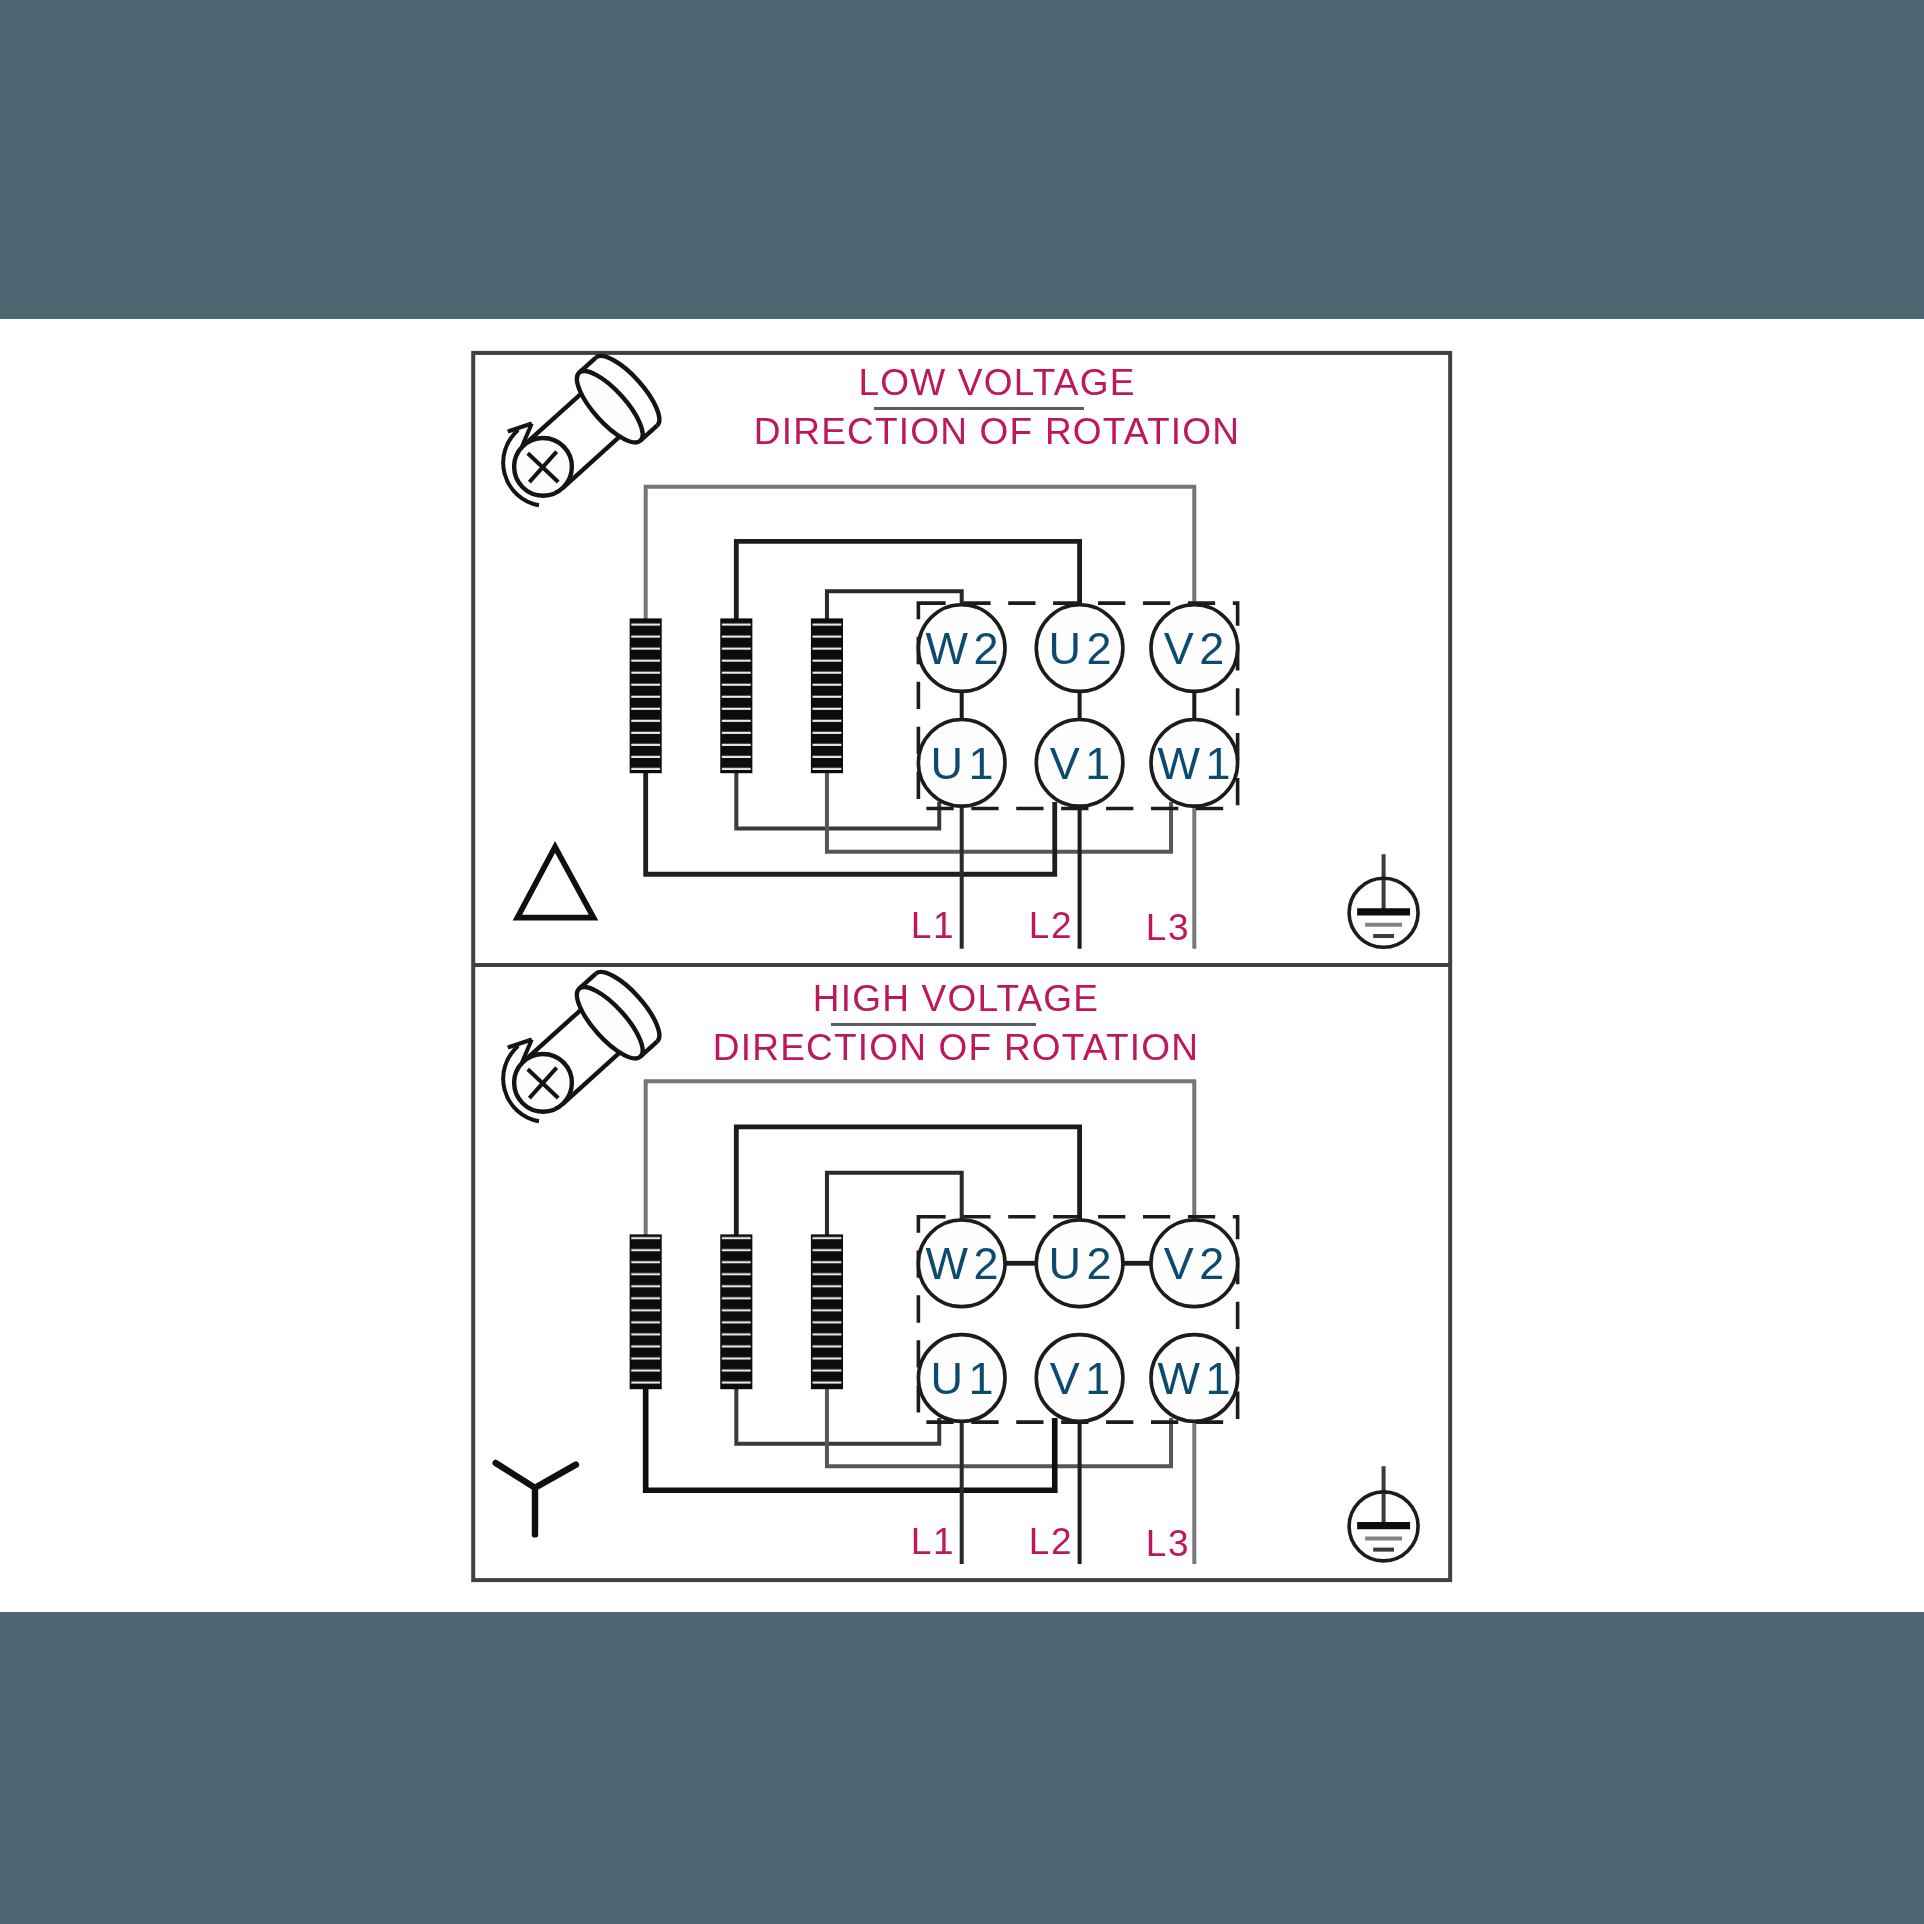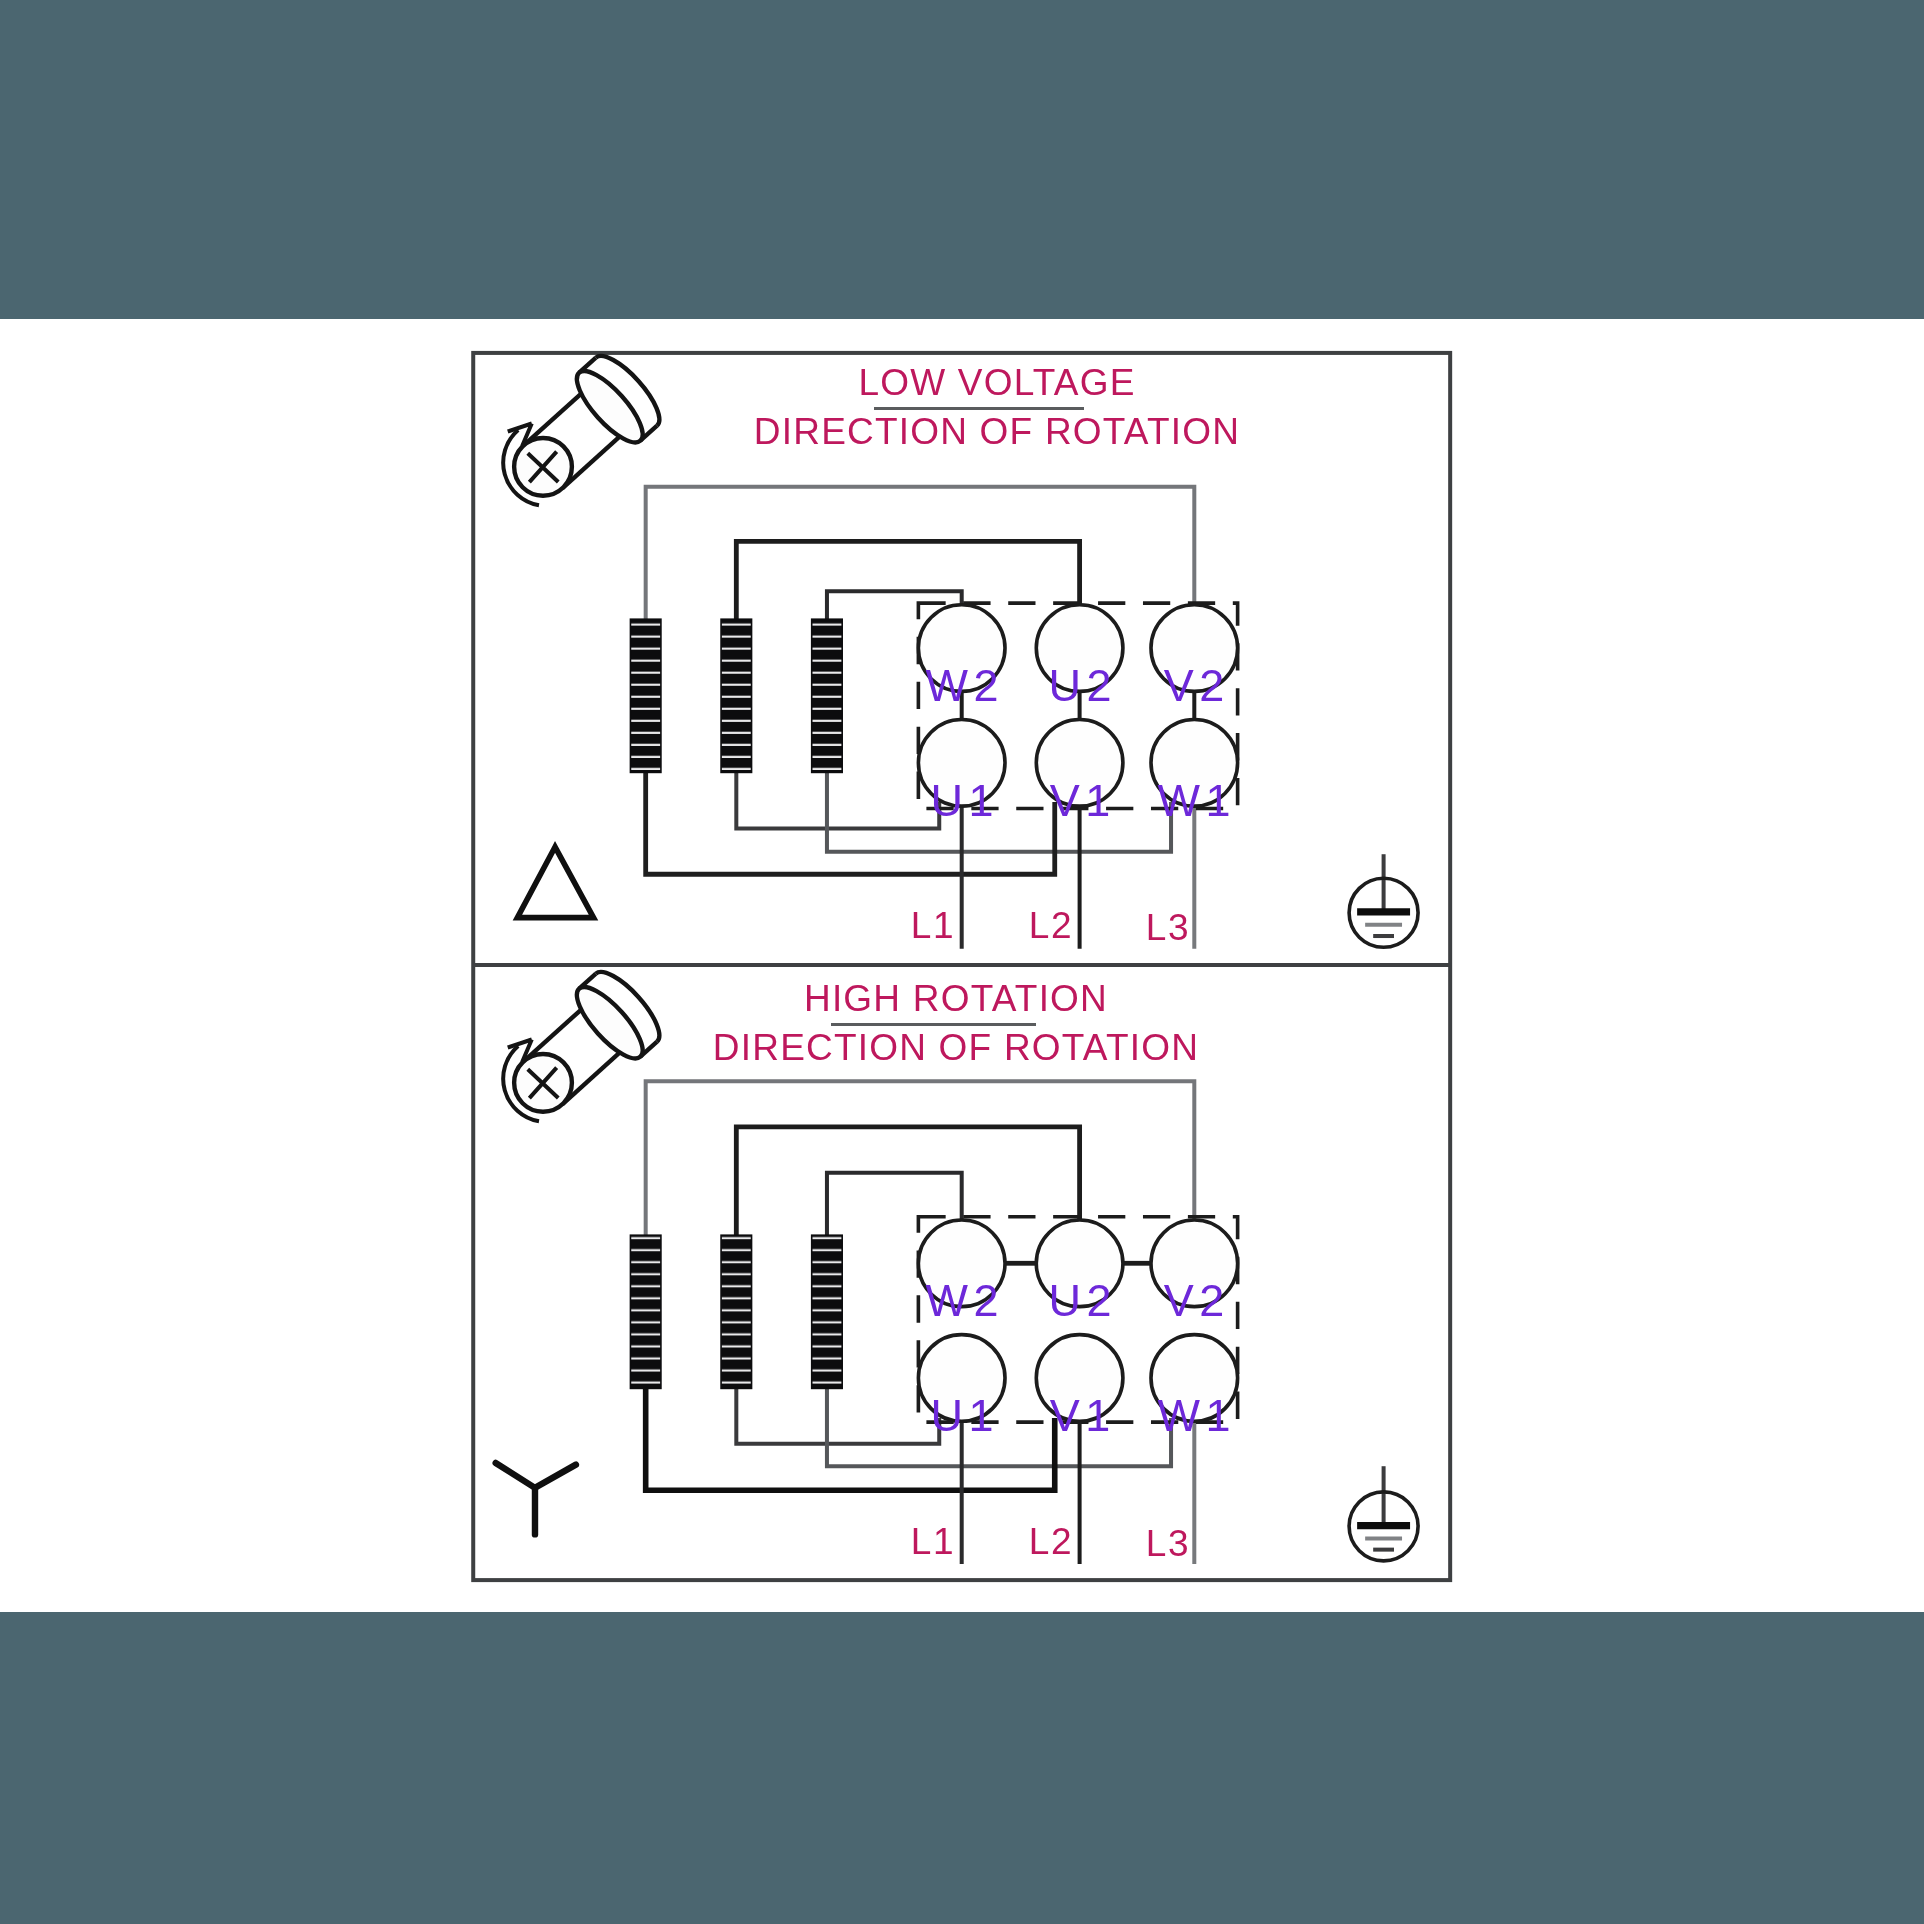"W2" .tl { color: #6d28d9 -> #0c4a6e; margin-top: 37px -> none }
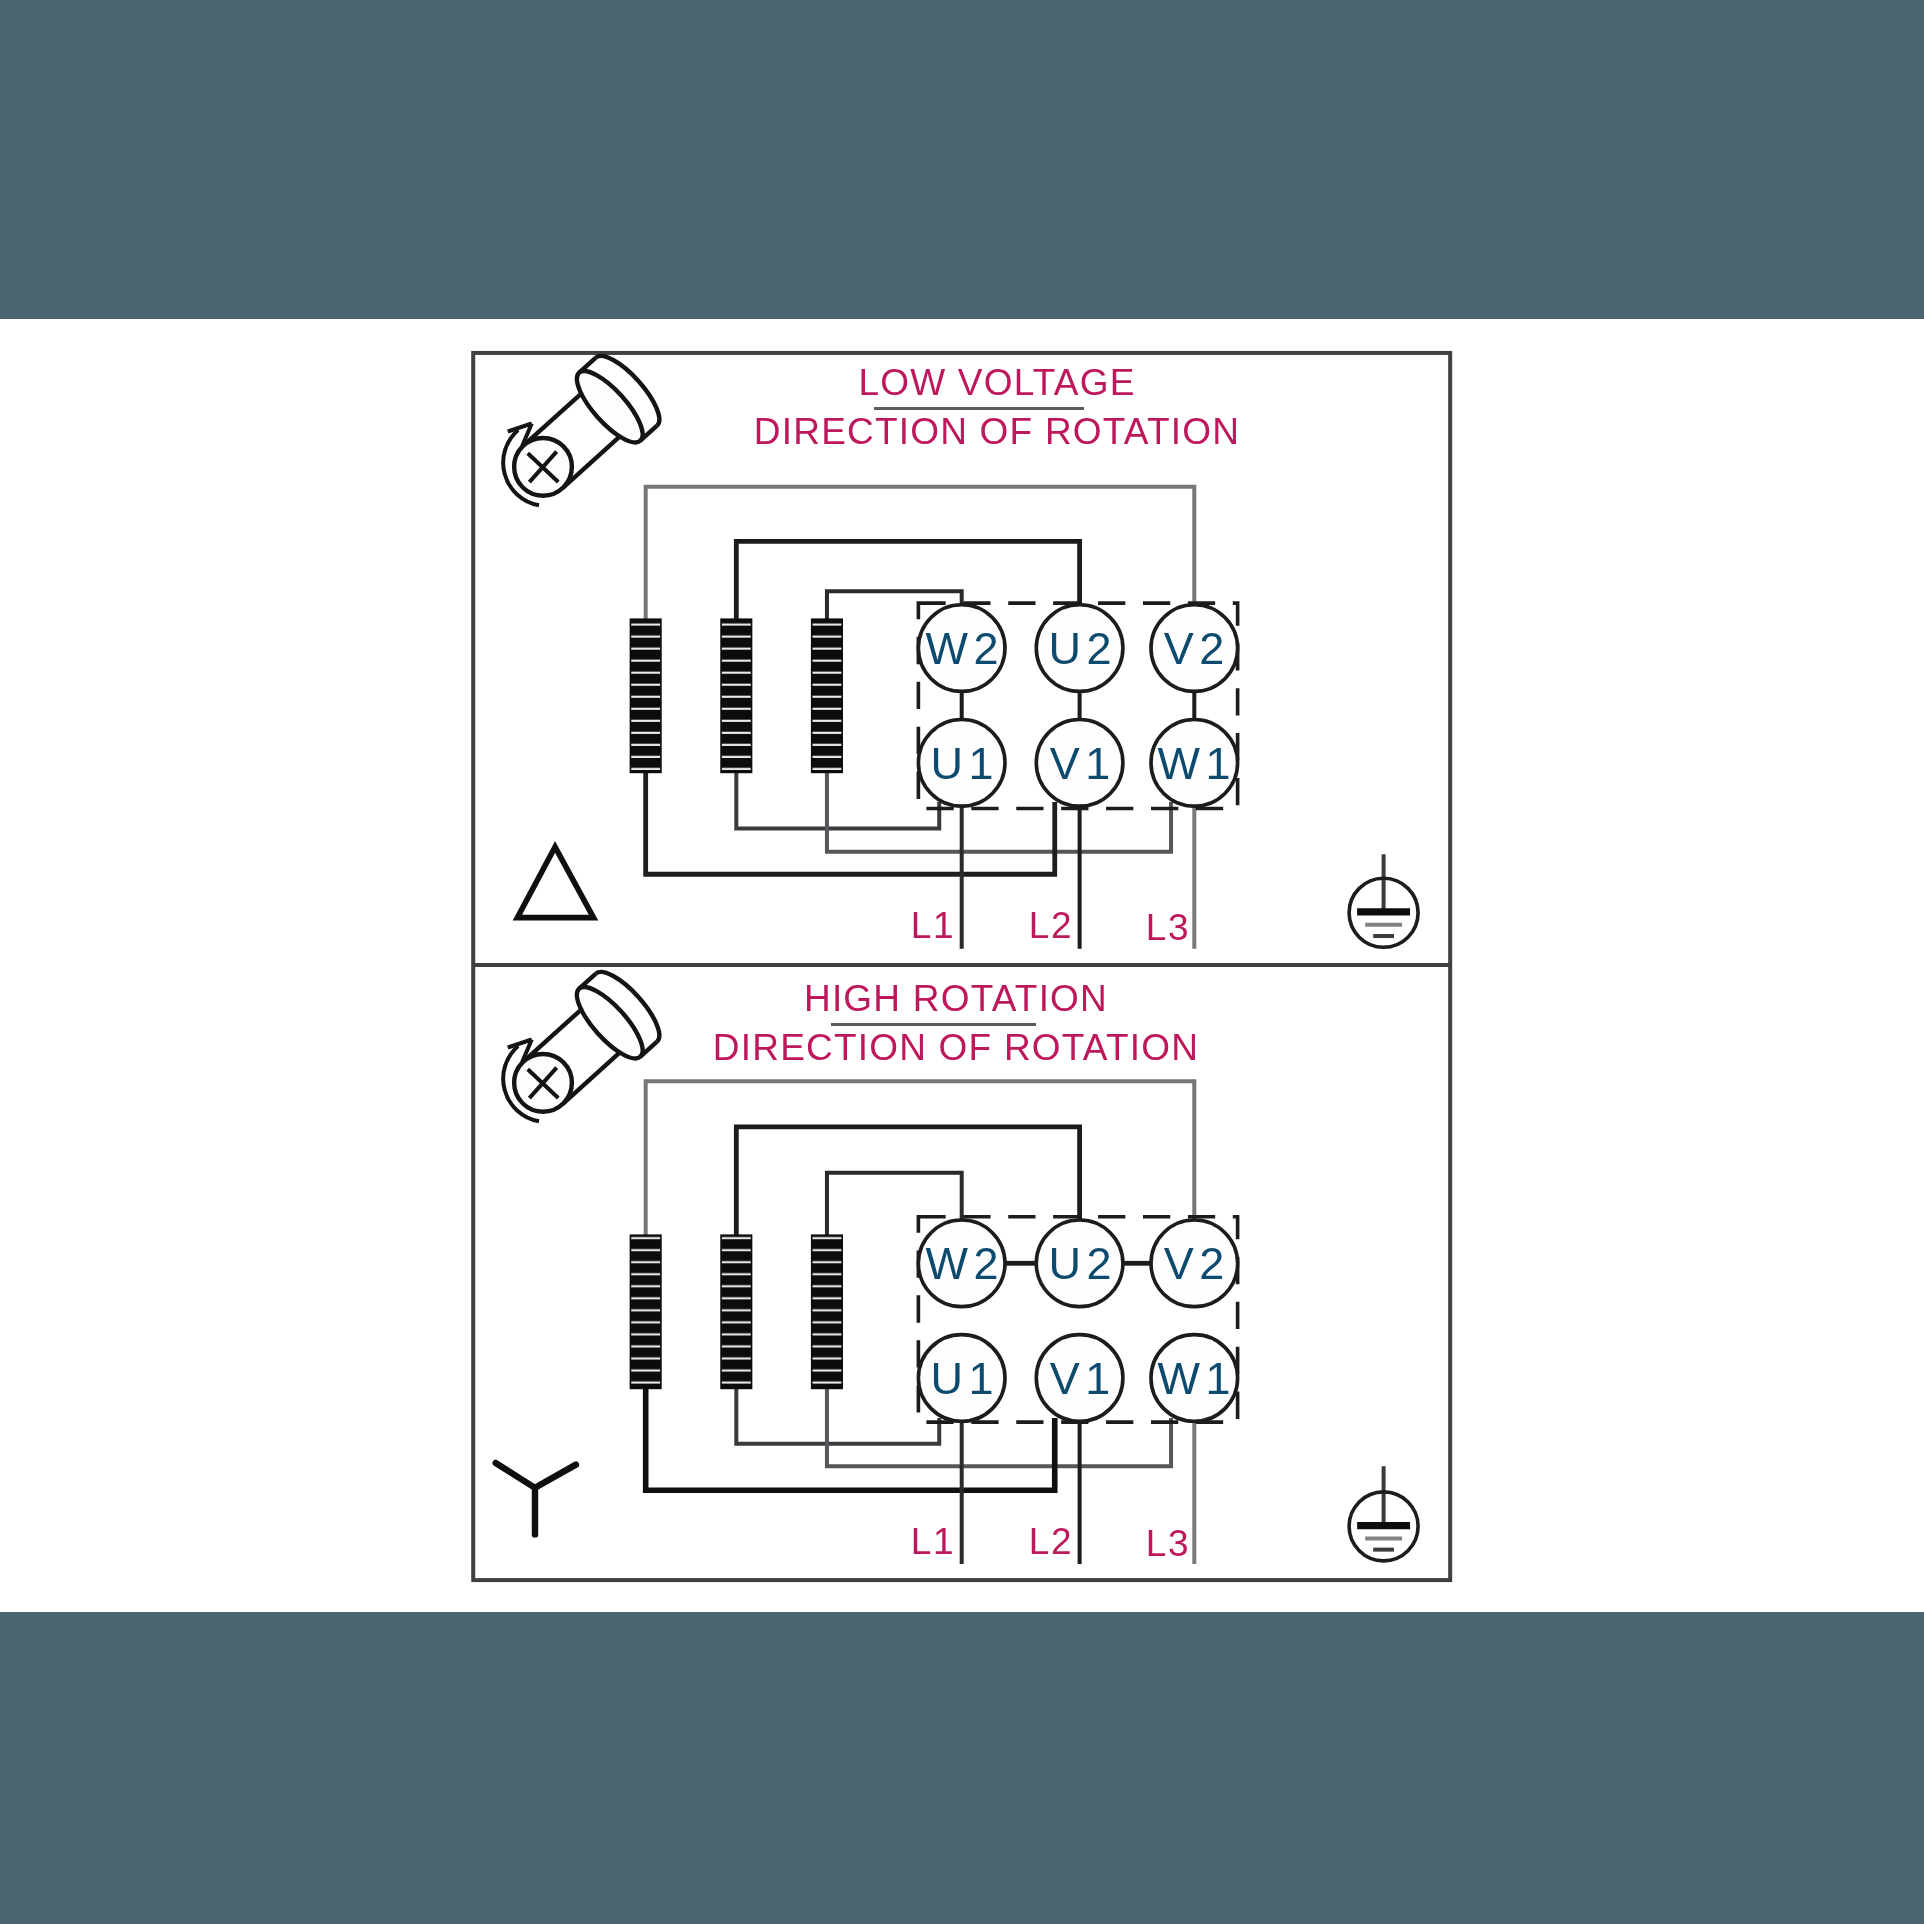"HIGH ROTATION" div.txt { text: ROTATION -> VOLTAGE }
